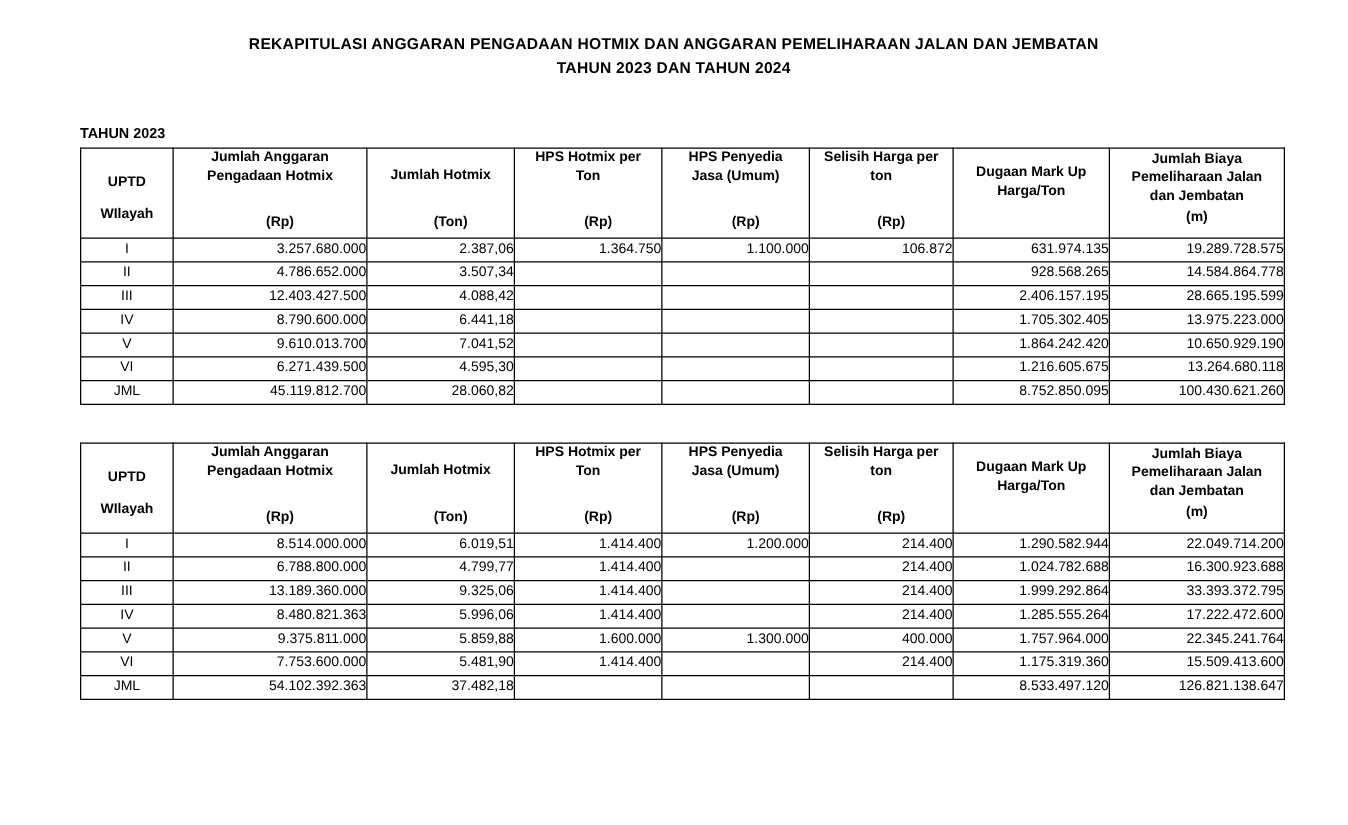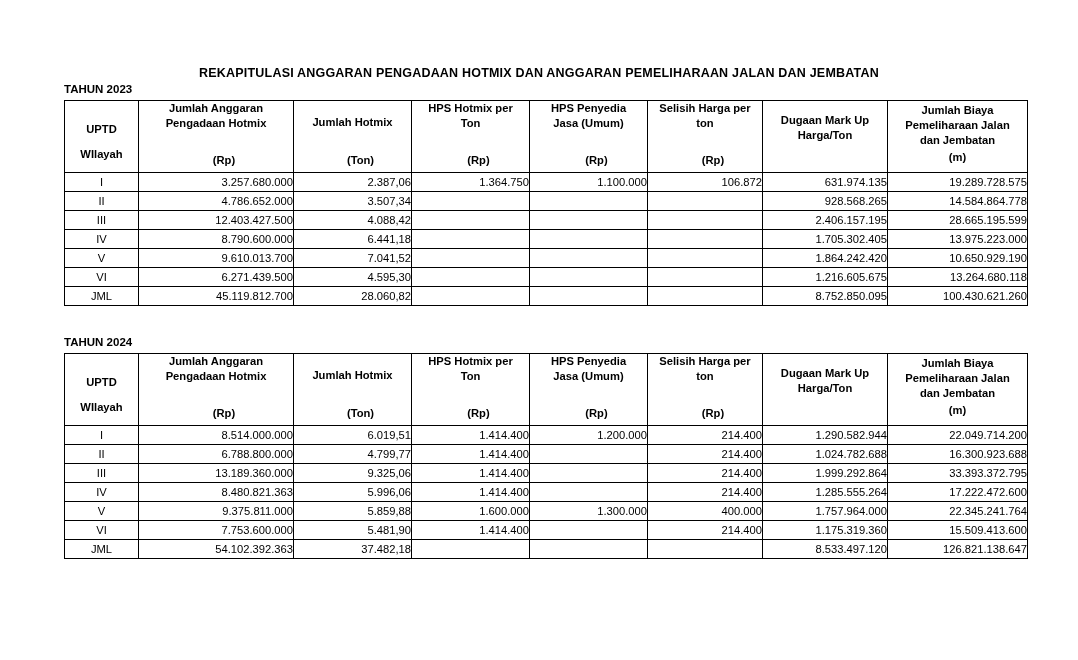"REKAPITULASI ANGGARAN PENGADAAN HOTMIX" .title-block { padding-top: 64px -> 26px }
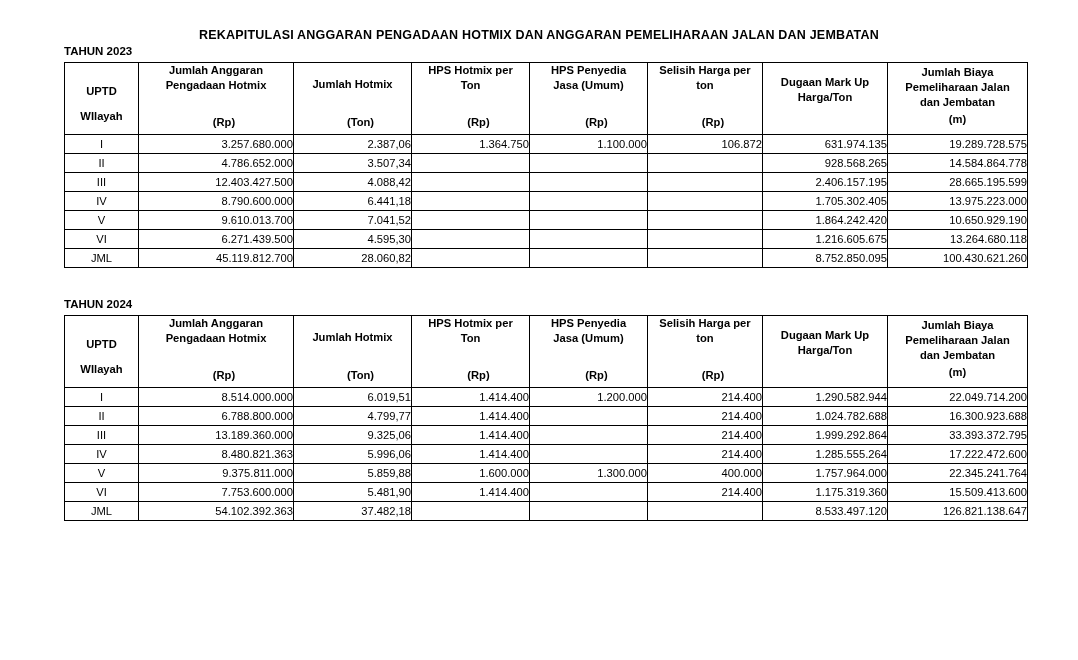"TAHUN 2023 DAN TAHUN 2024" div.title-line { html: none -> <div>TAHUN 2023 DAN TAHUN 2024</div> }
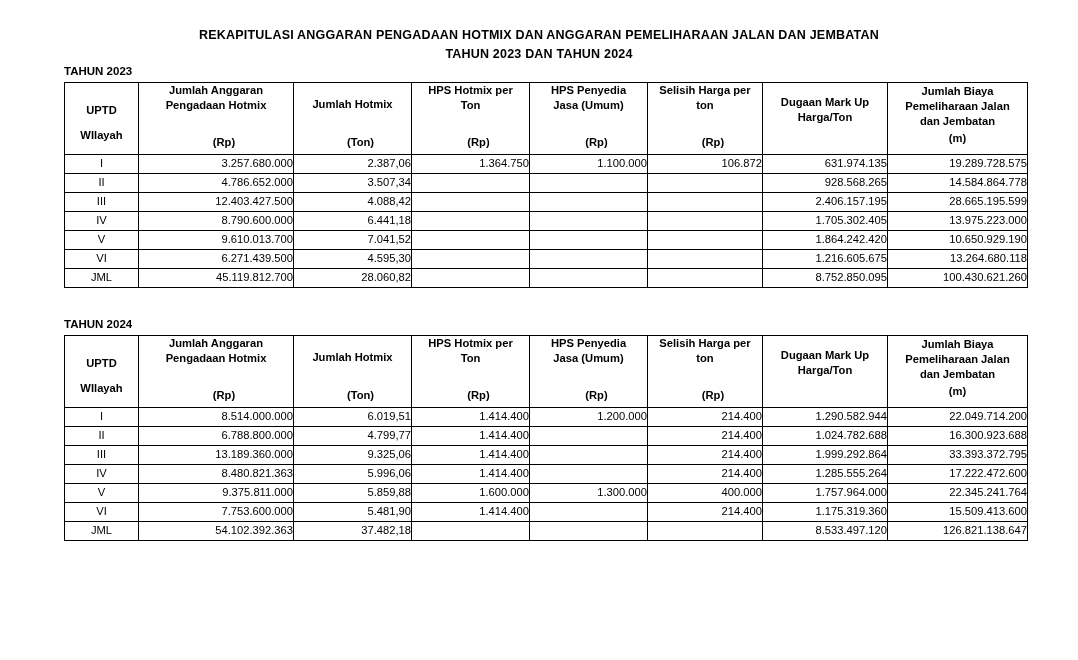"TAHUN 2023" .section-1 { margin-top: none -> 36px }
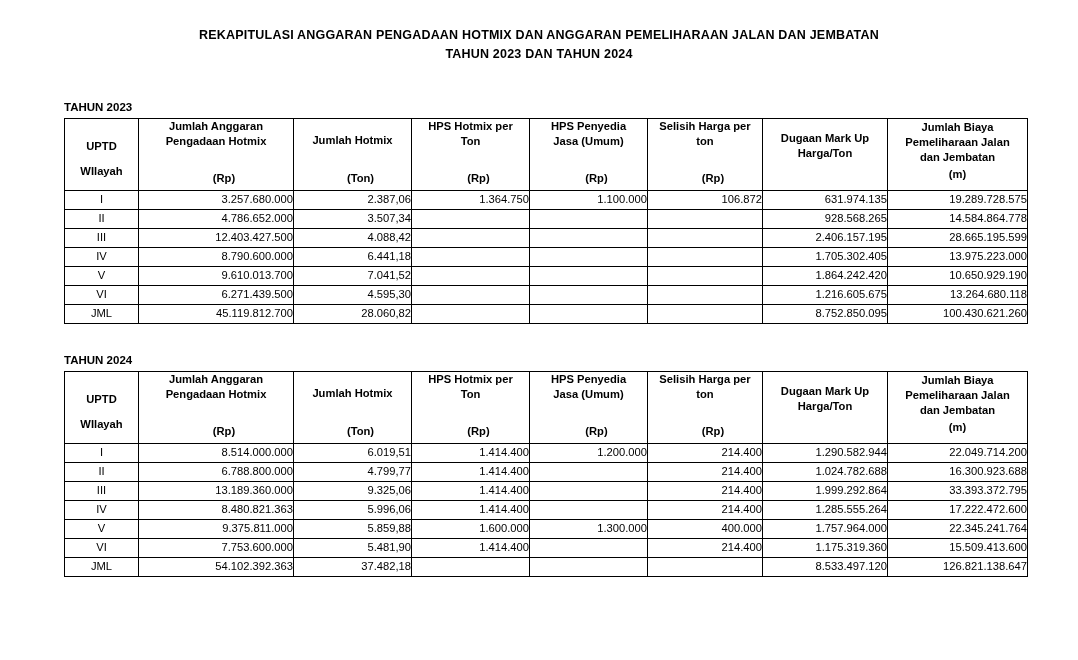"TAHUN 2024" div.section-label { html: <div>TAHUN 2024</div> -> none }
